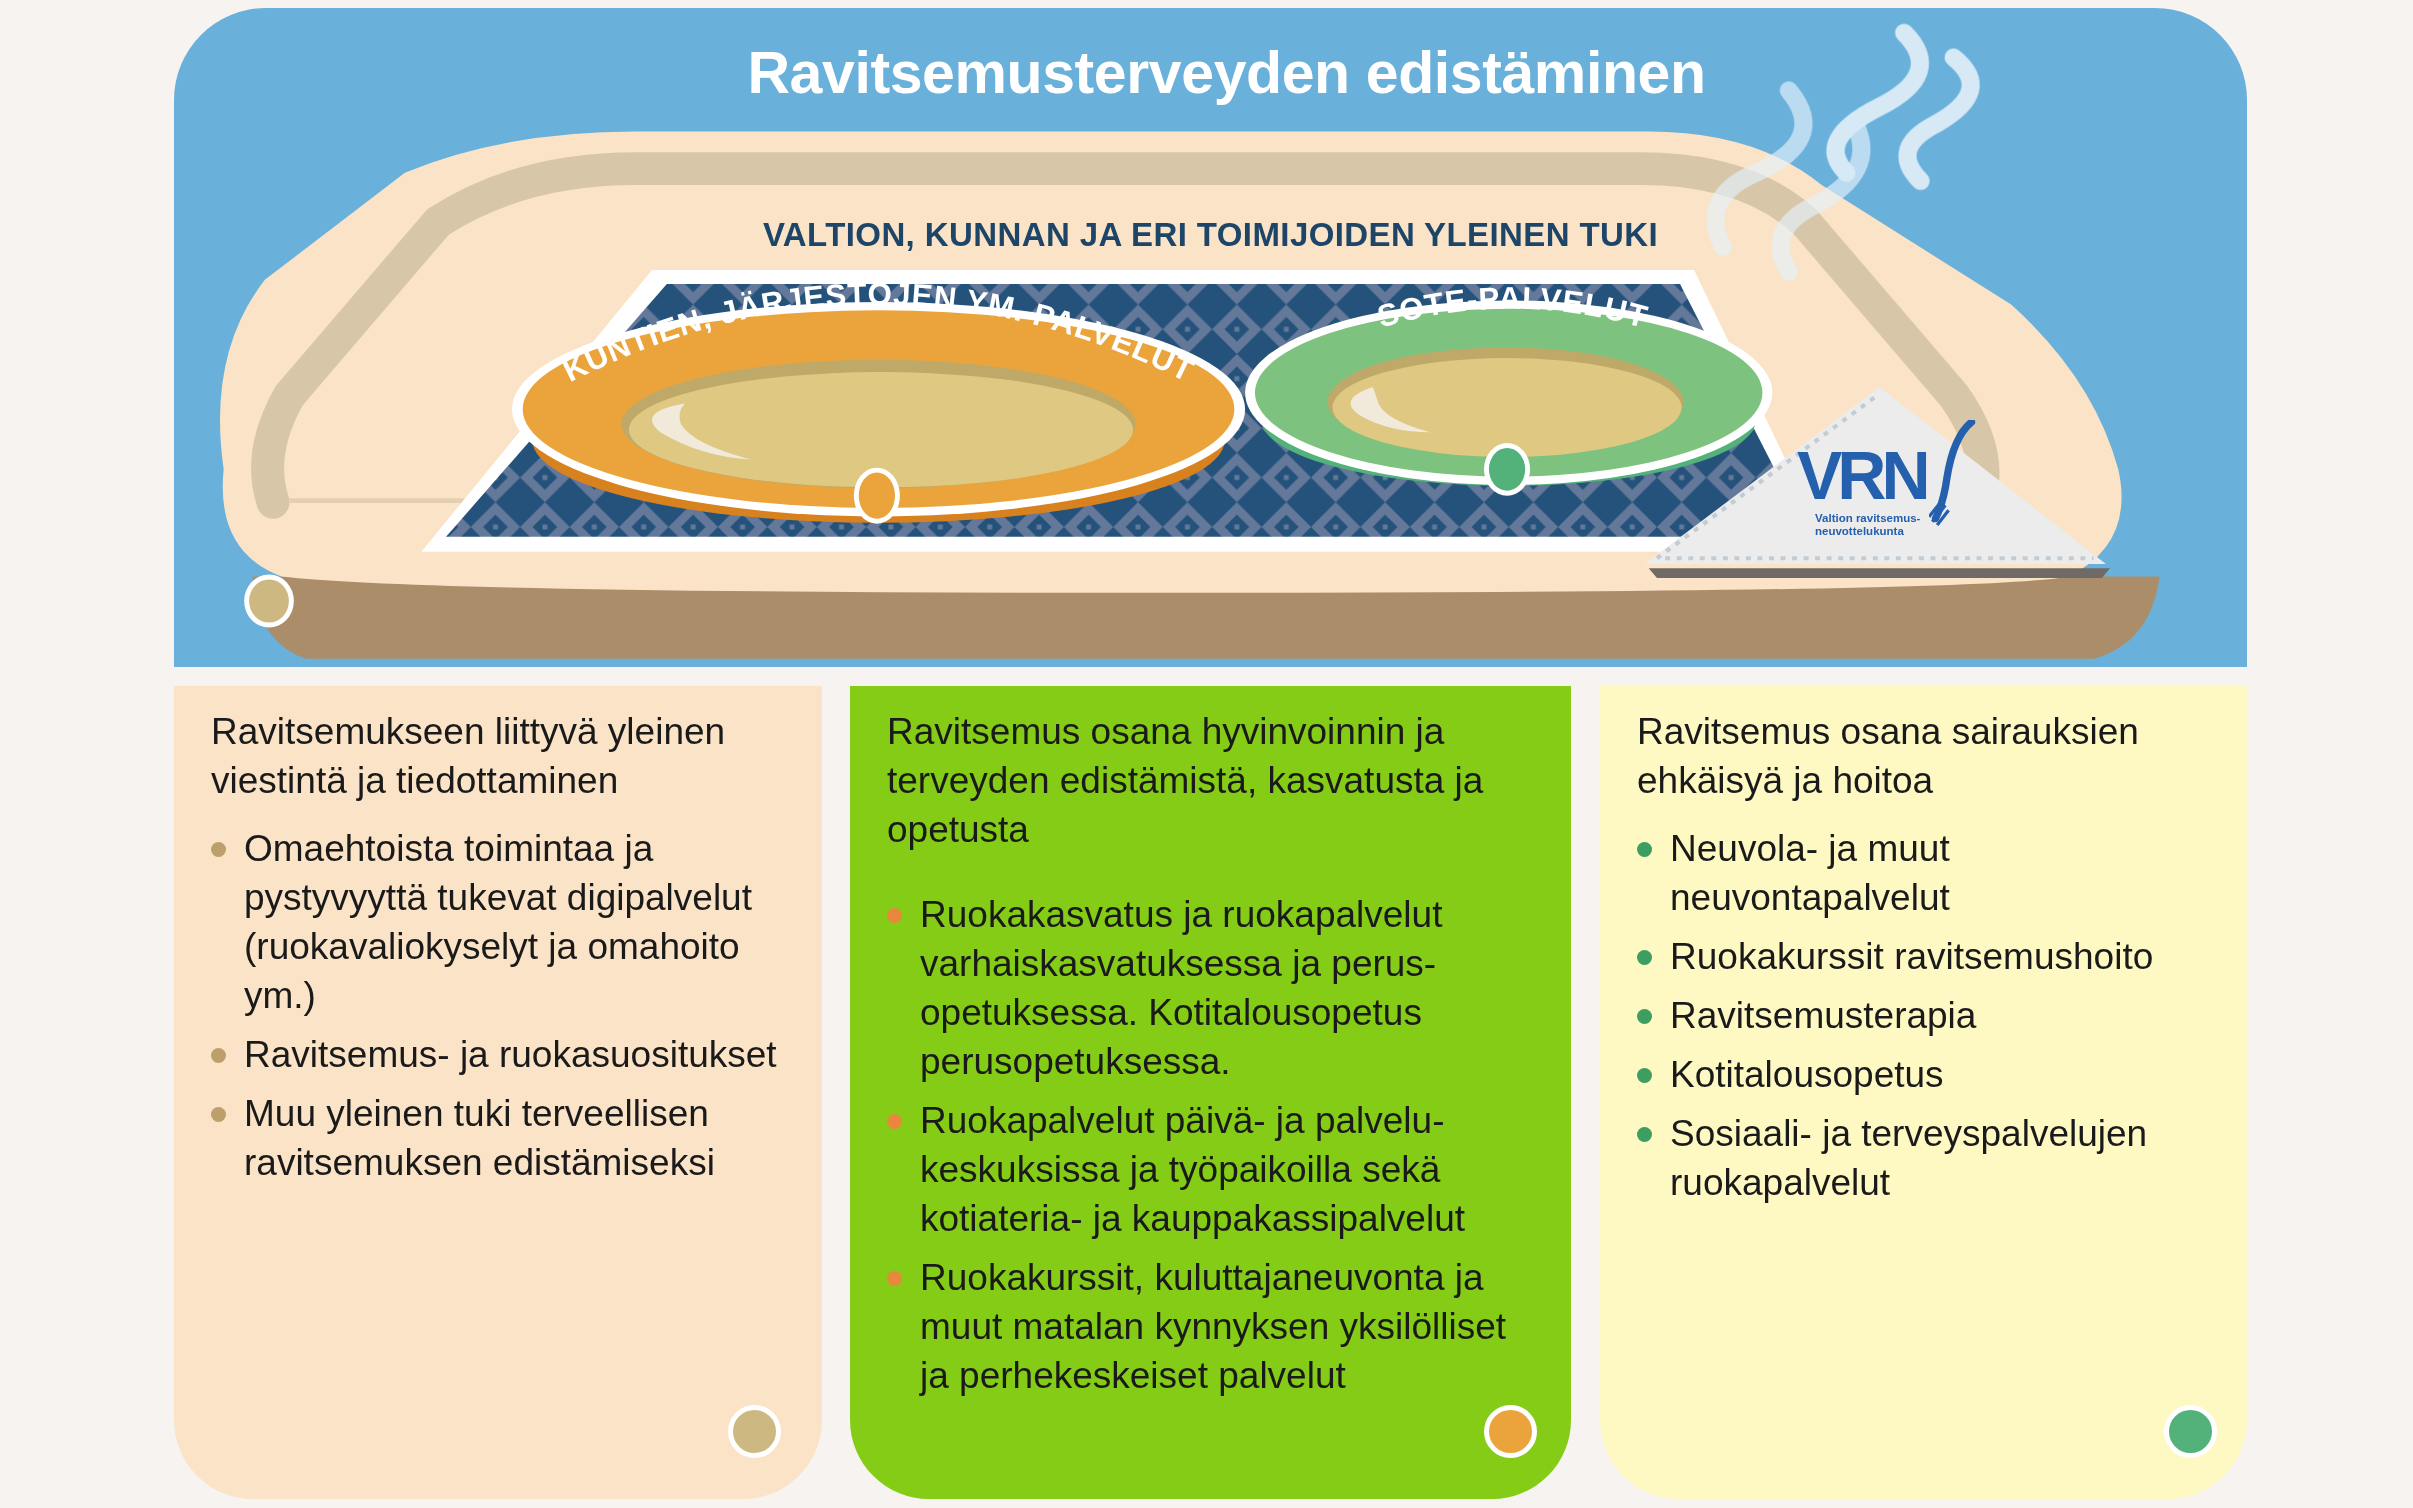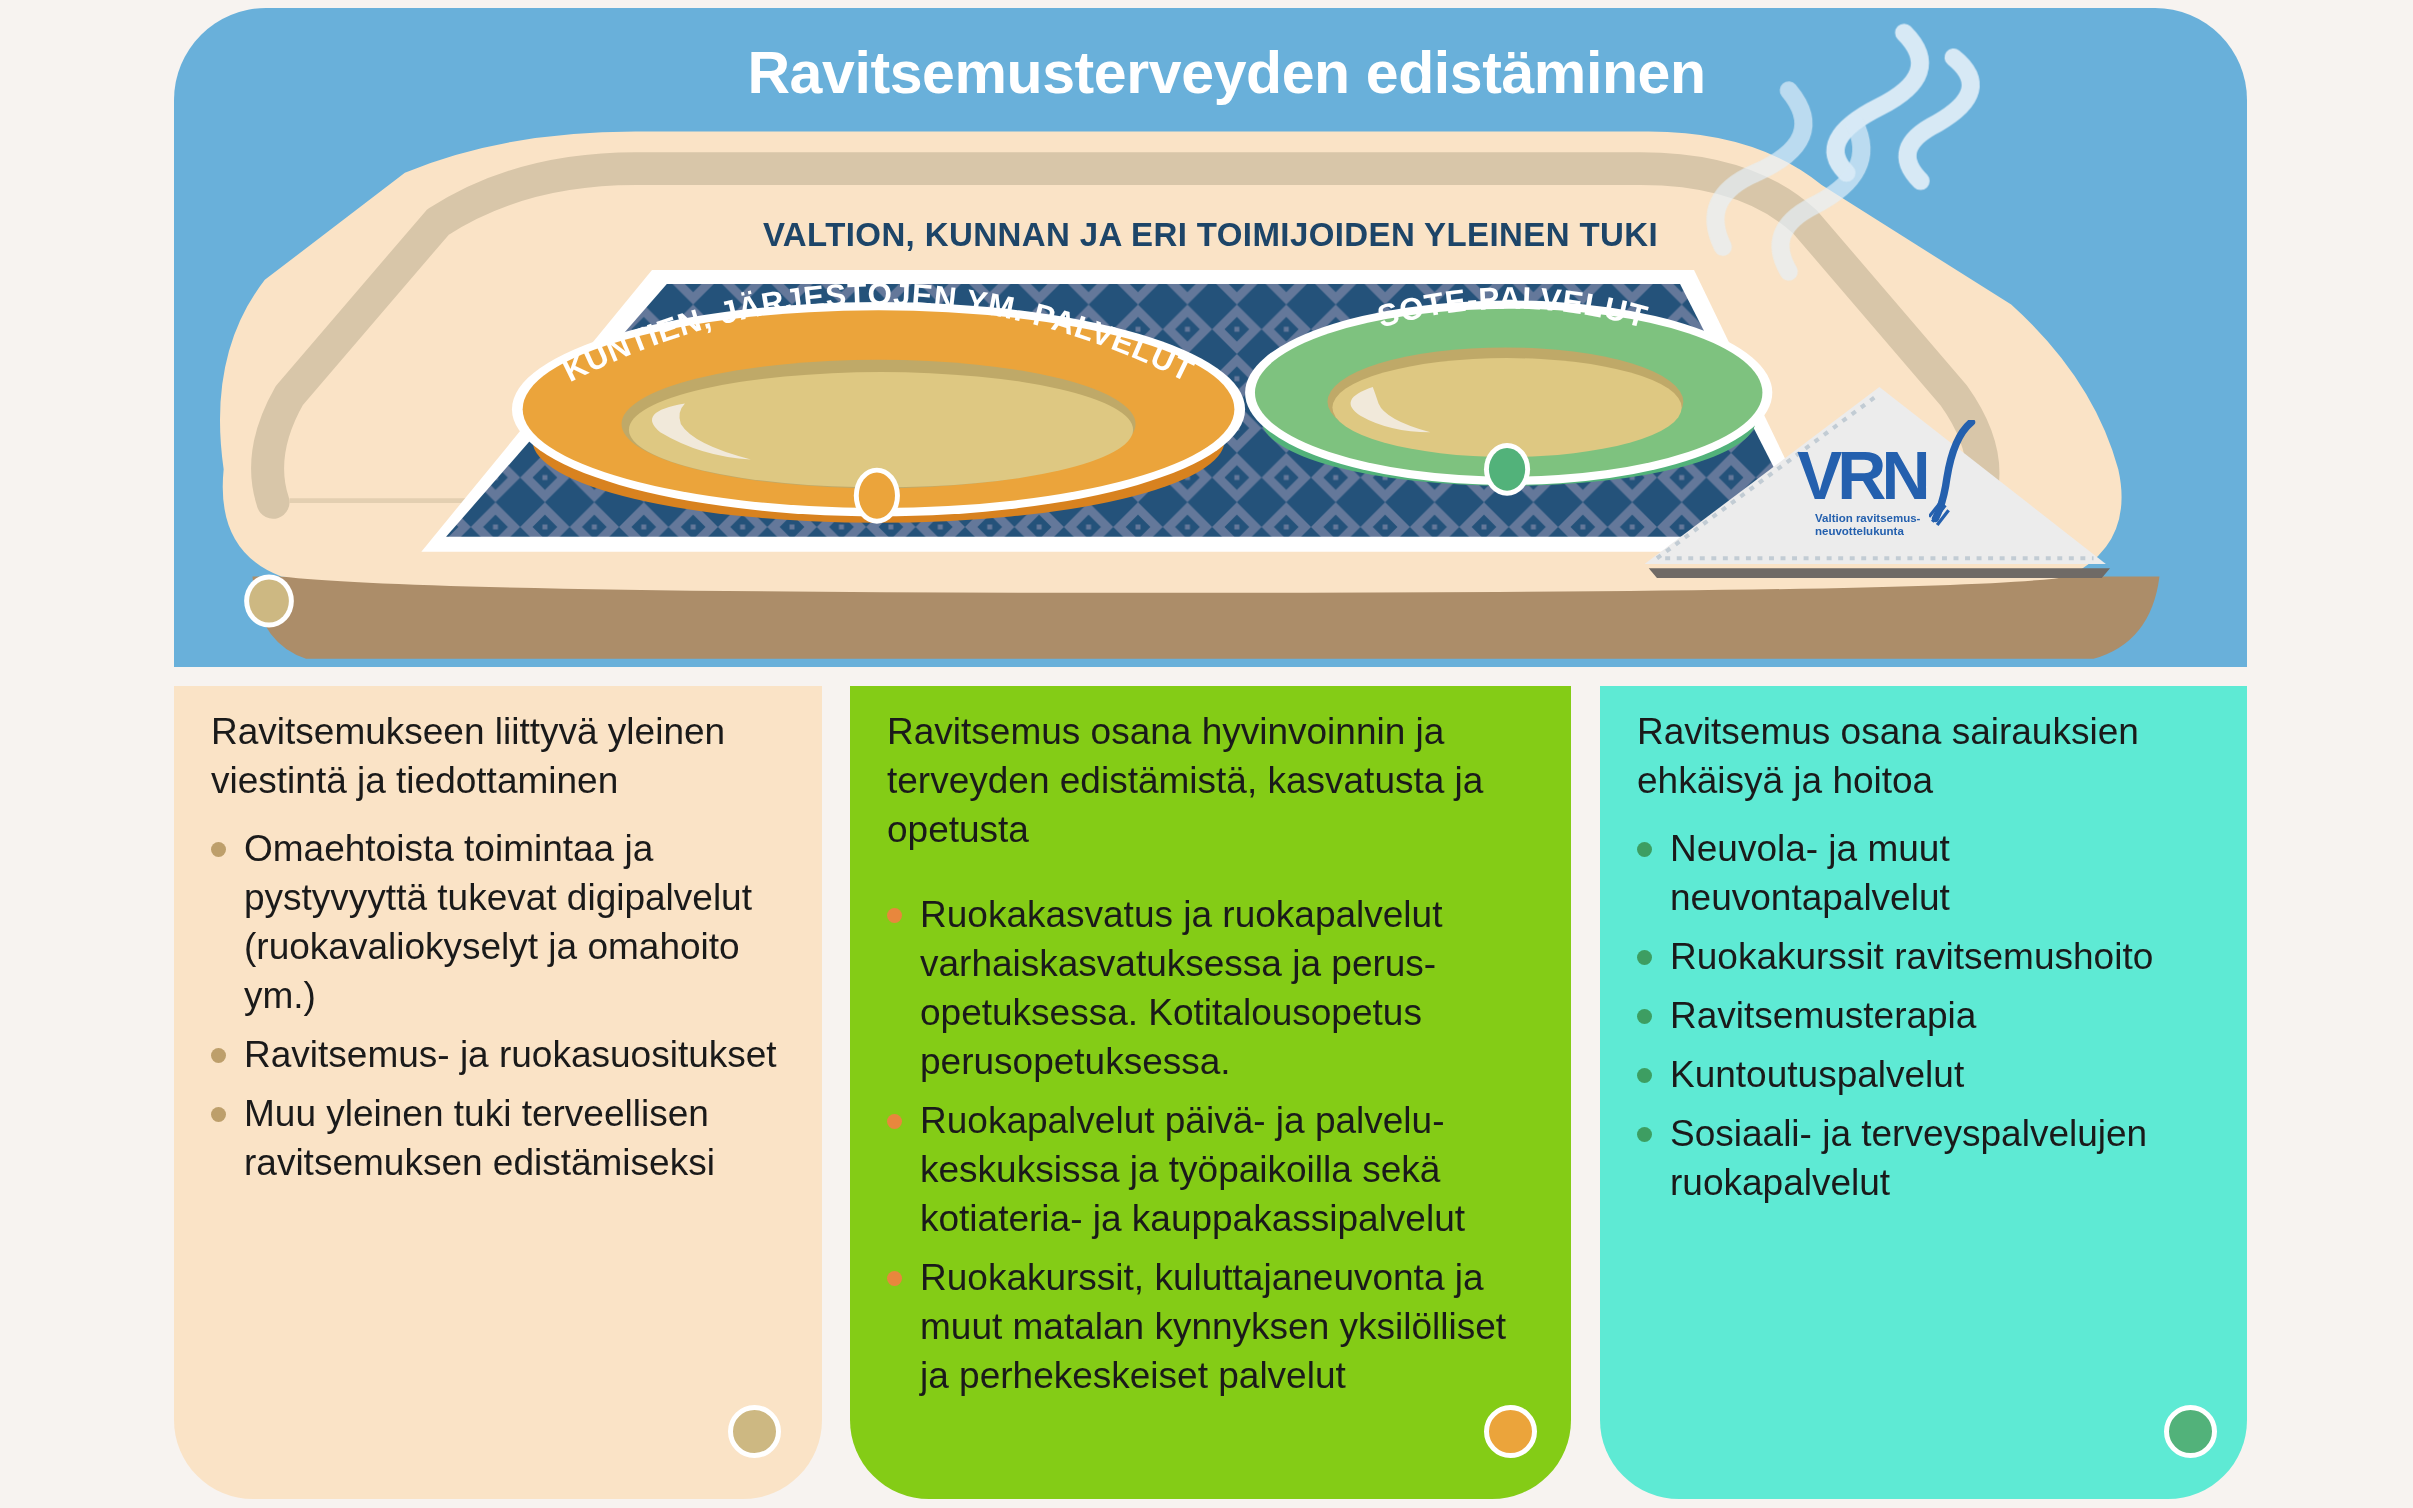"Ravitsemus osana sairauksien ehkäisyä ja" .card.c3 { background: #5eead4 -> #fef9c3 }
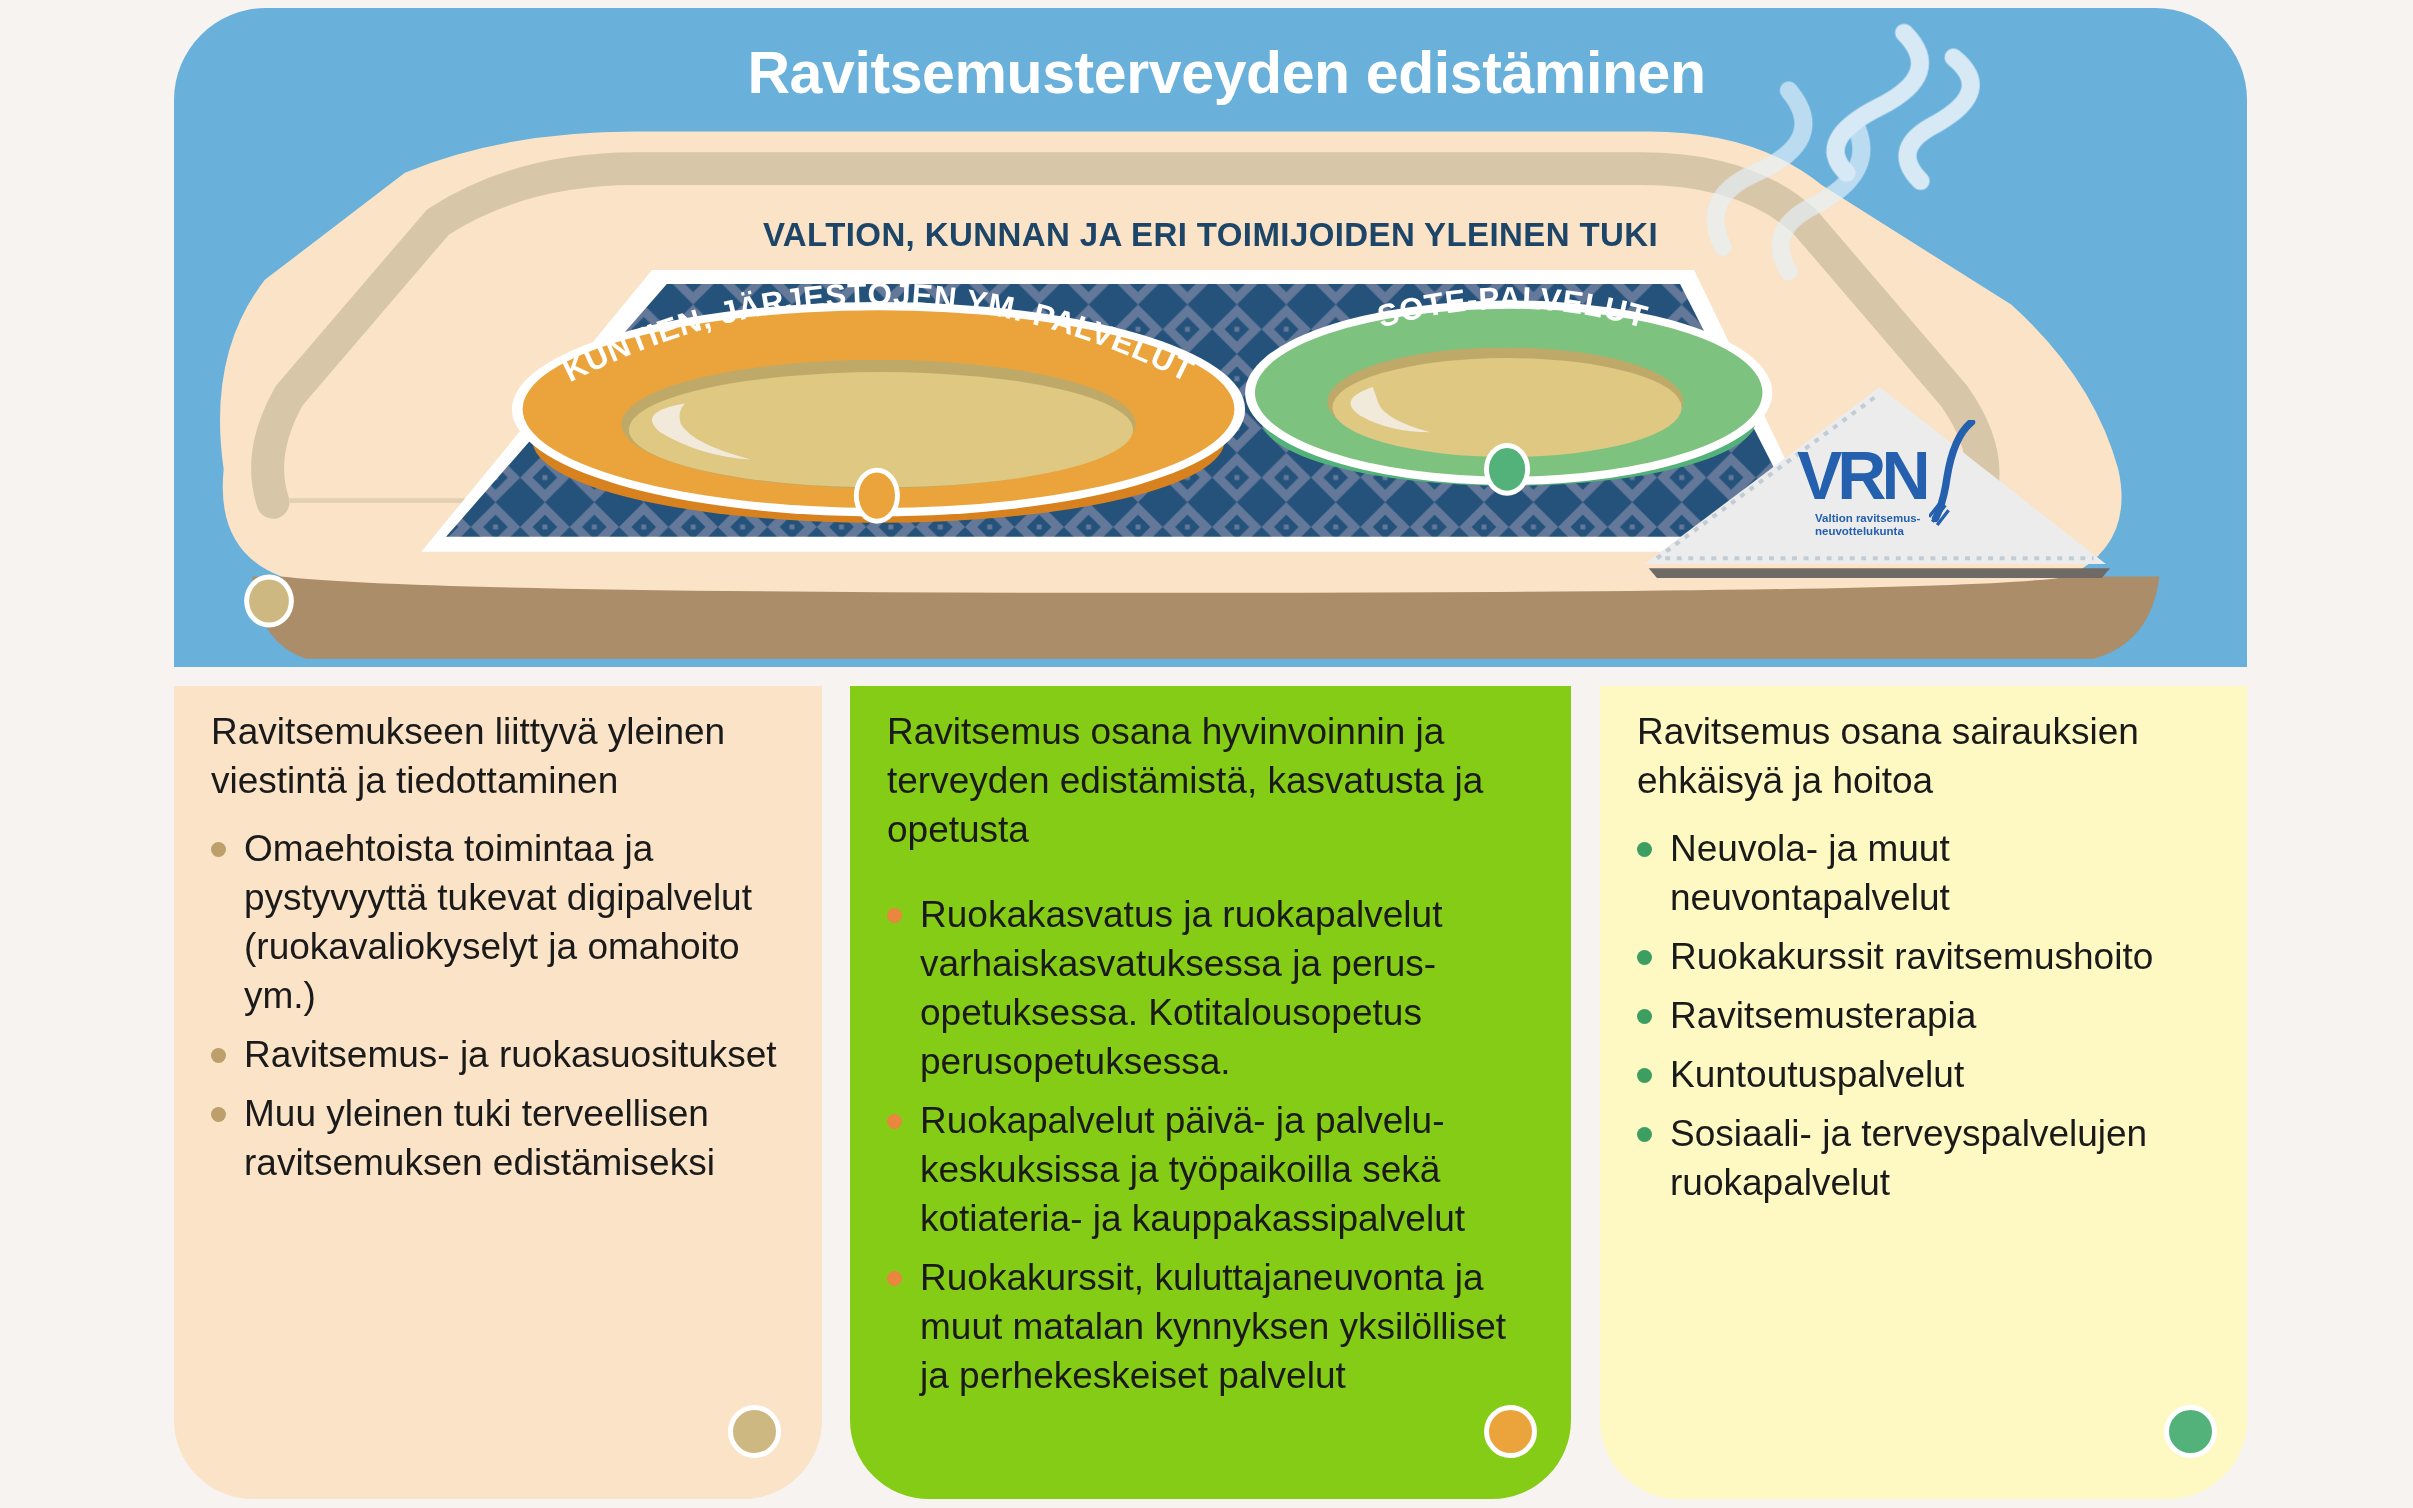"Kuntoutuspalvelut" span { text: Kuntoutuspalvelut -> Kotitalousopetus }
